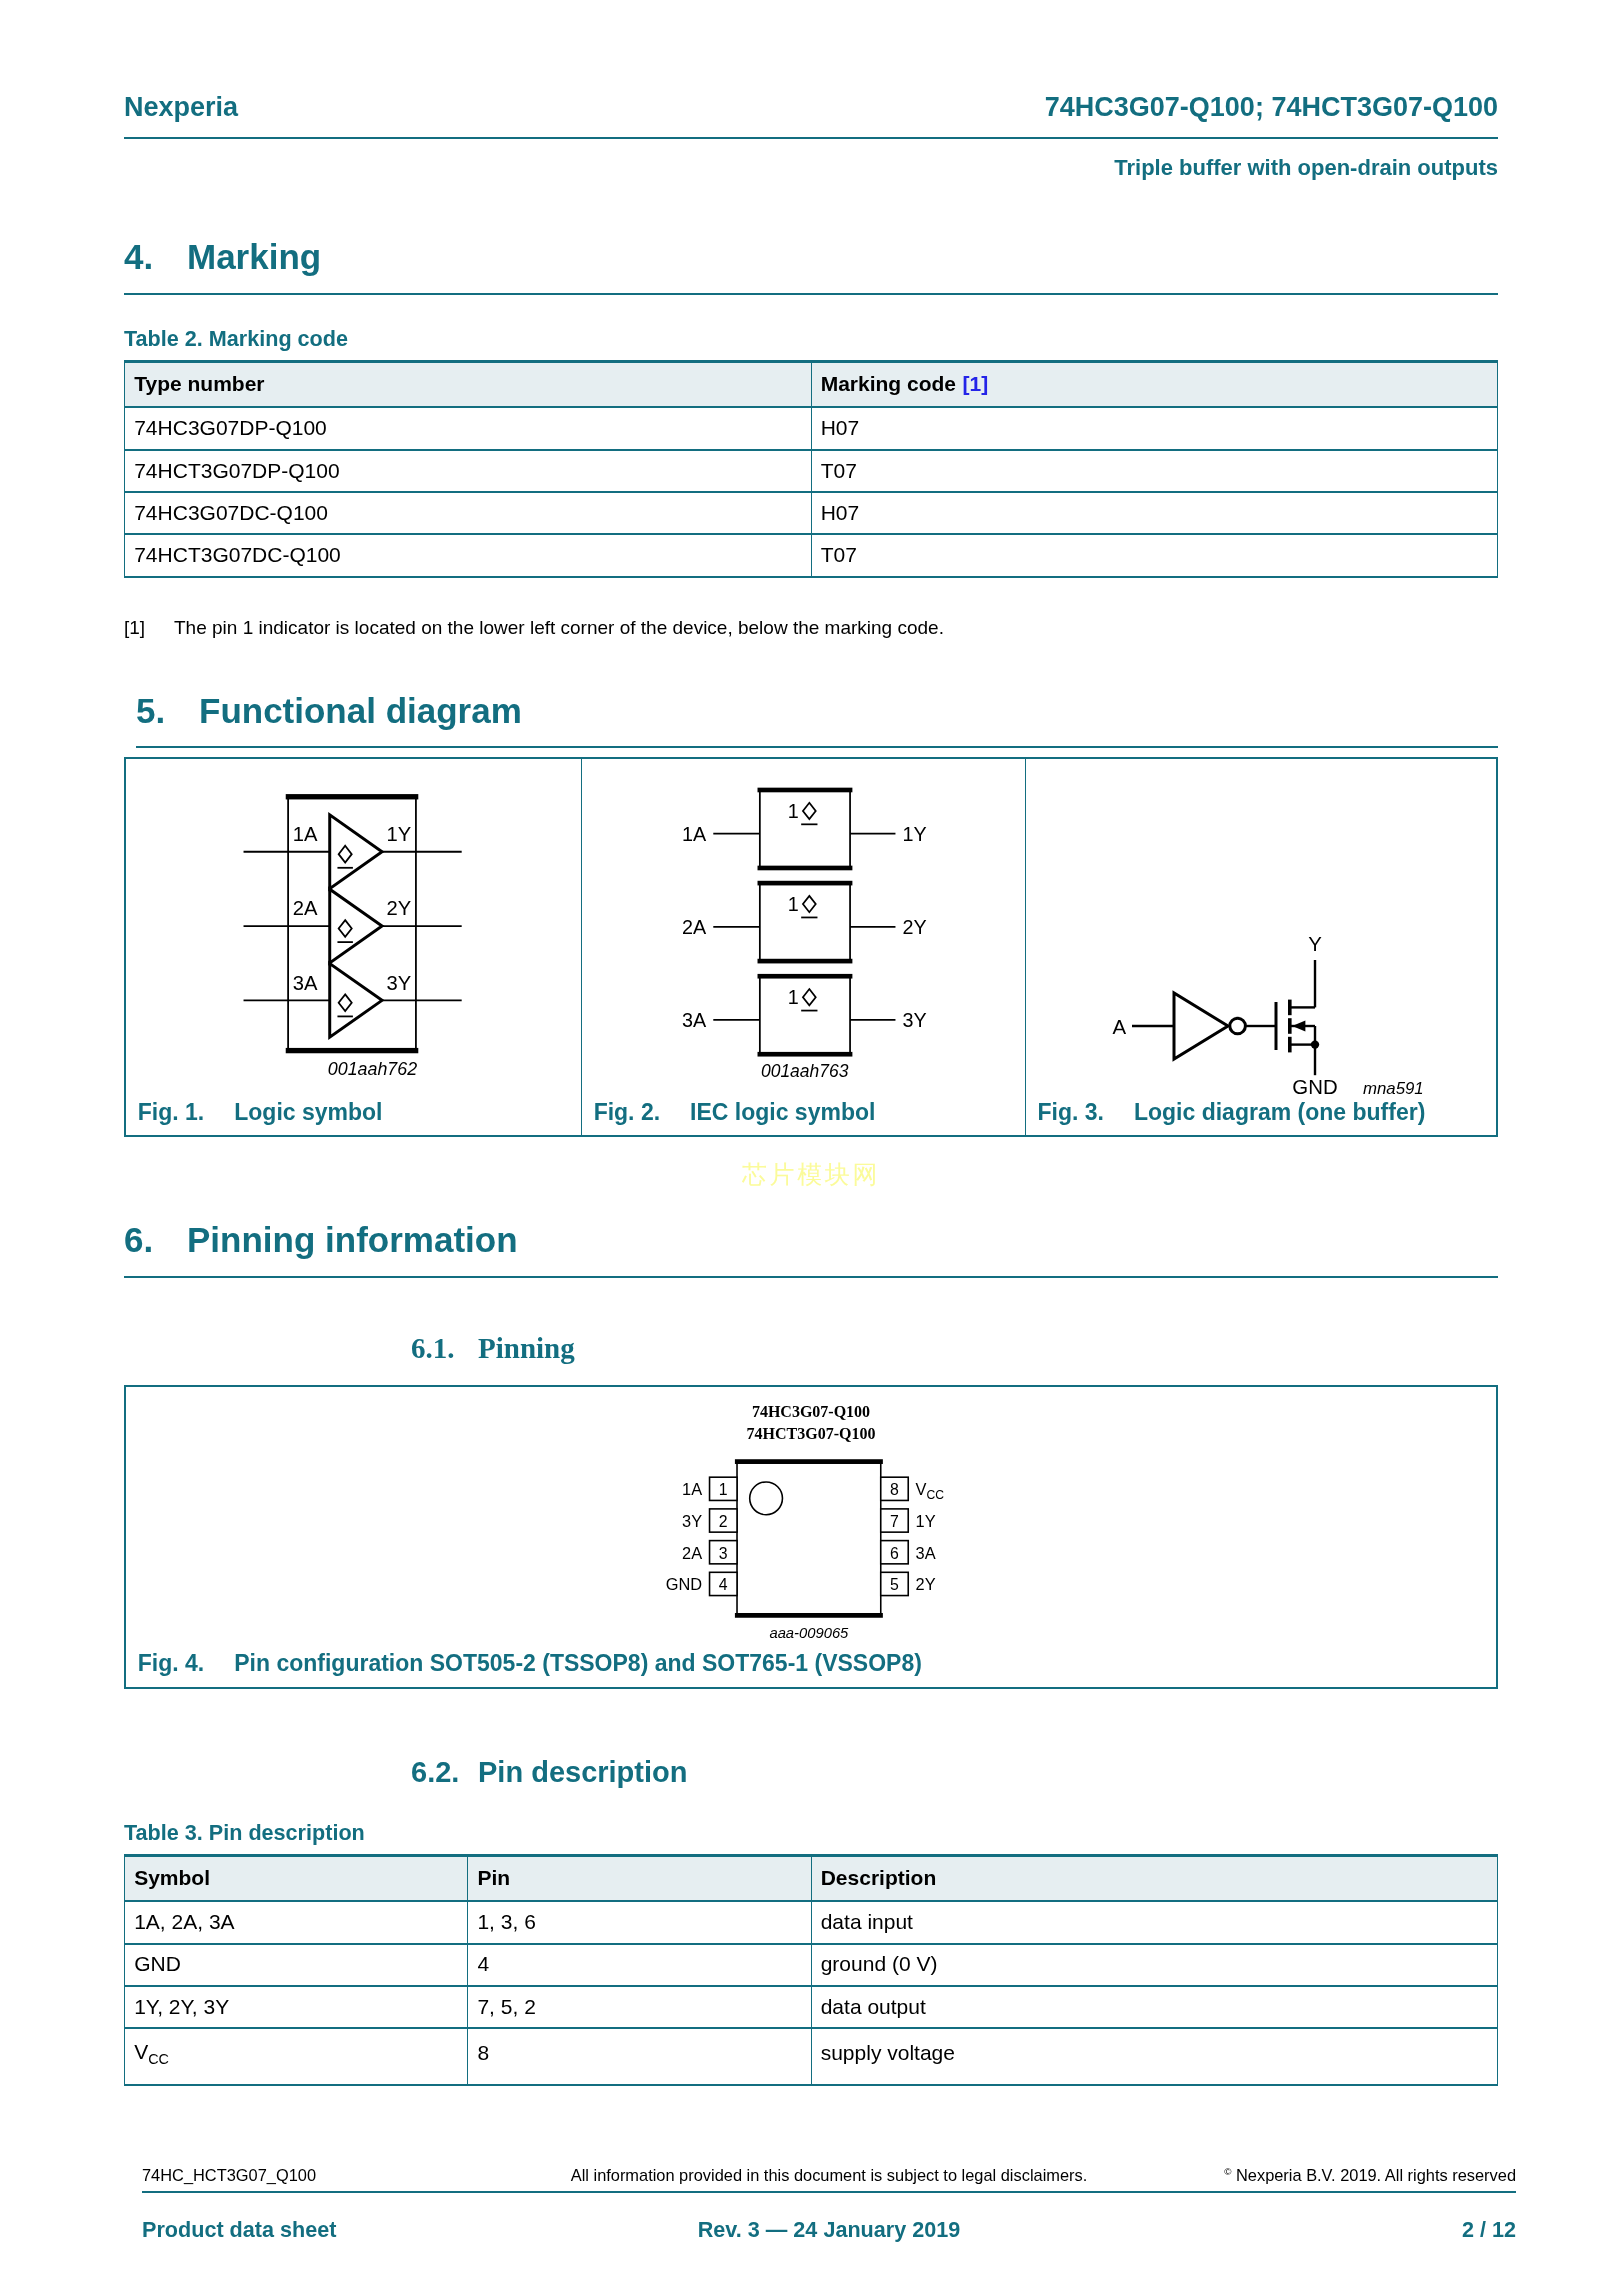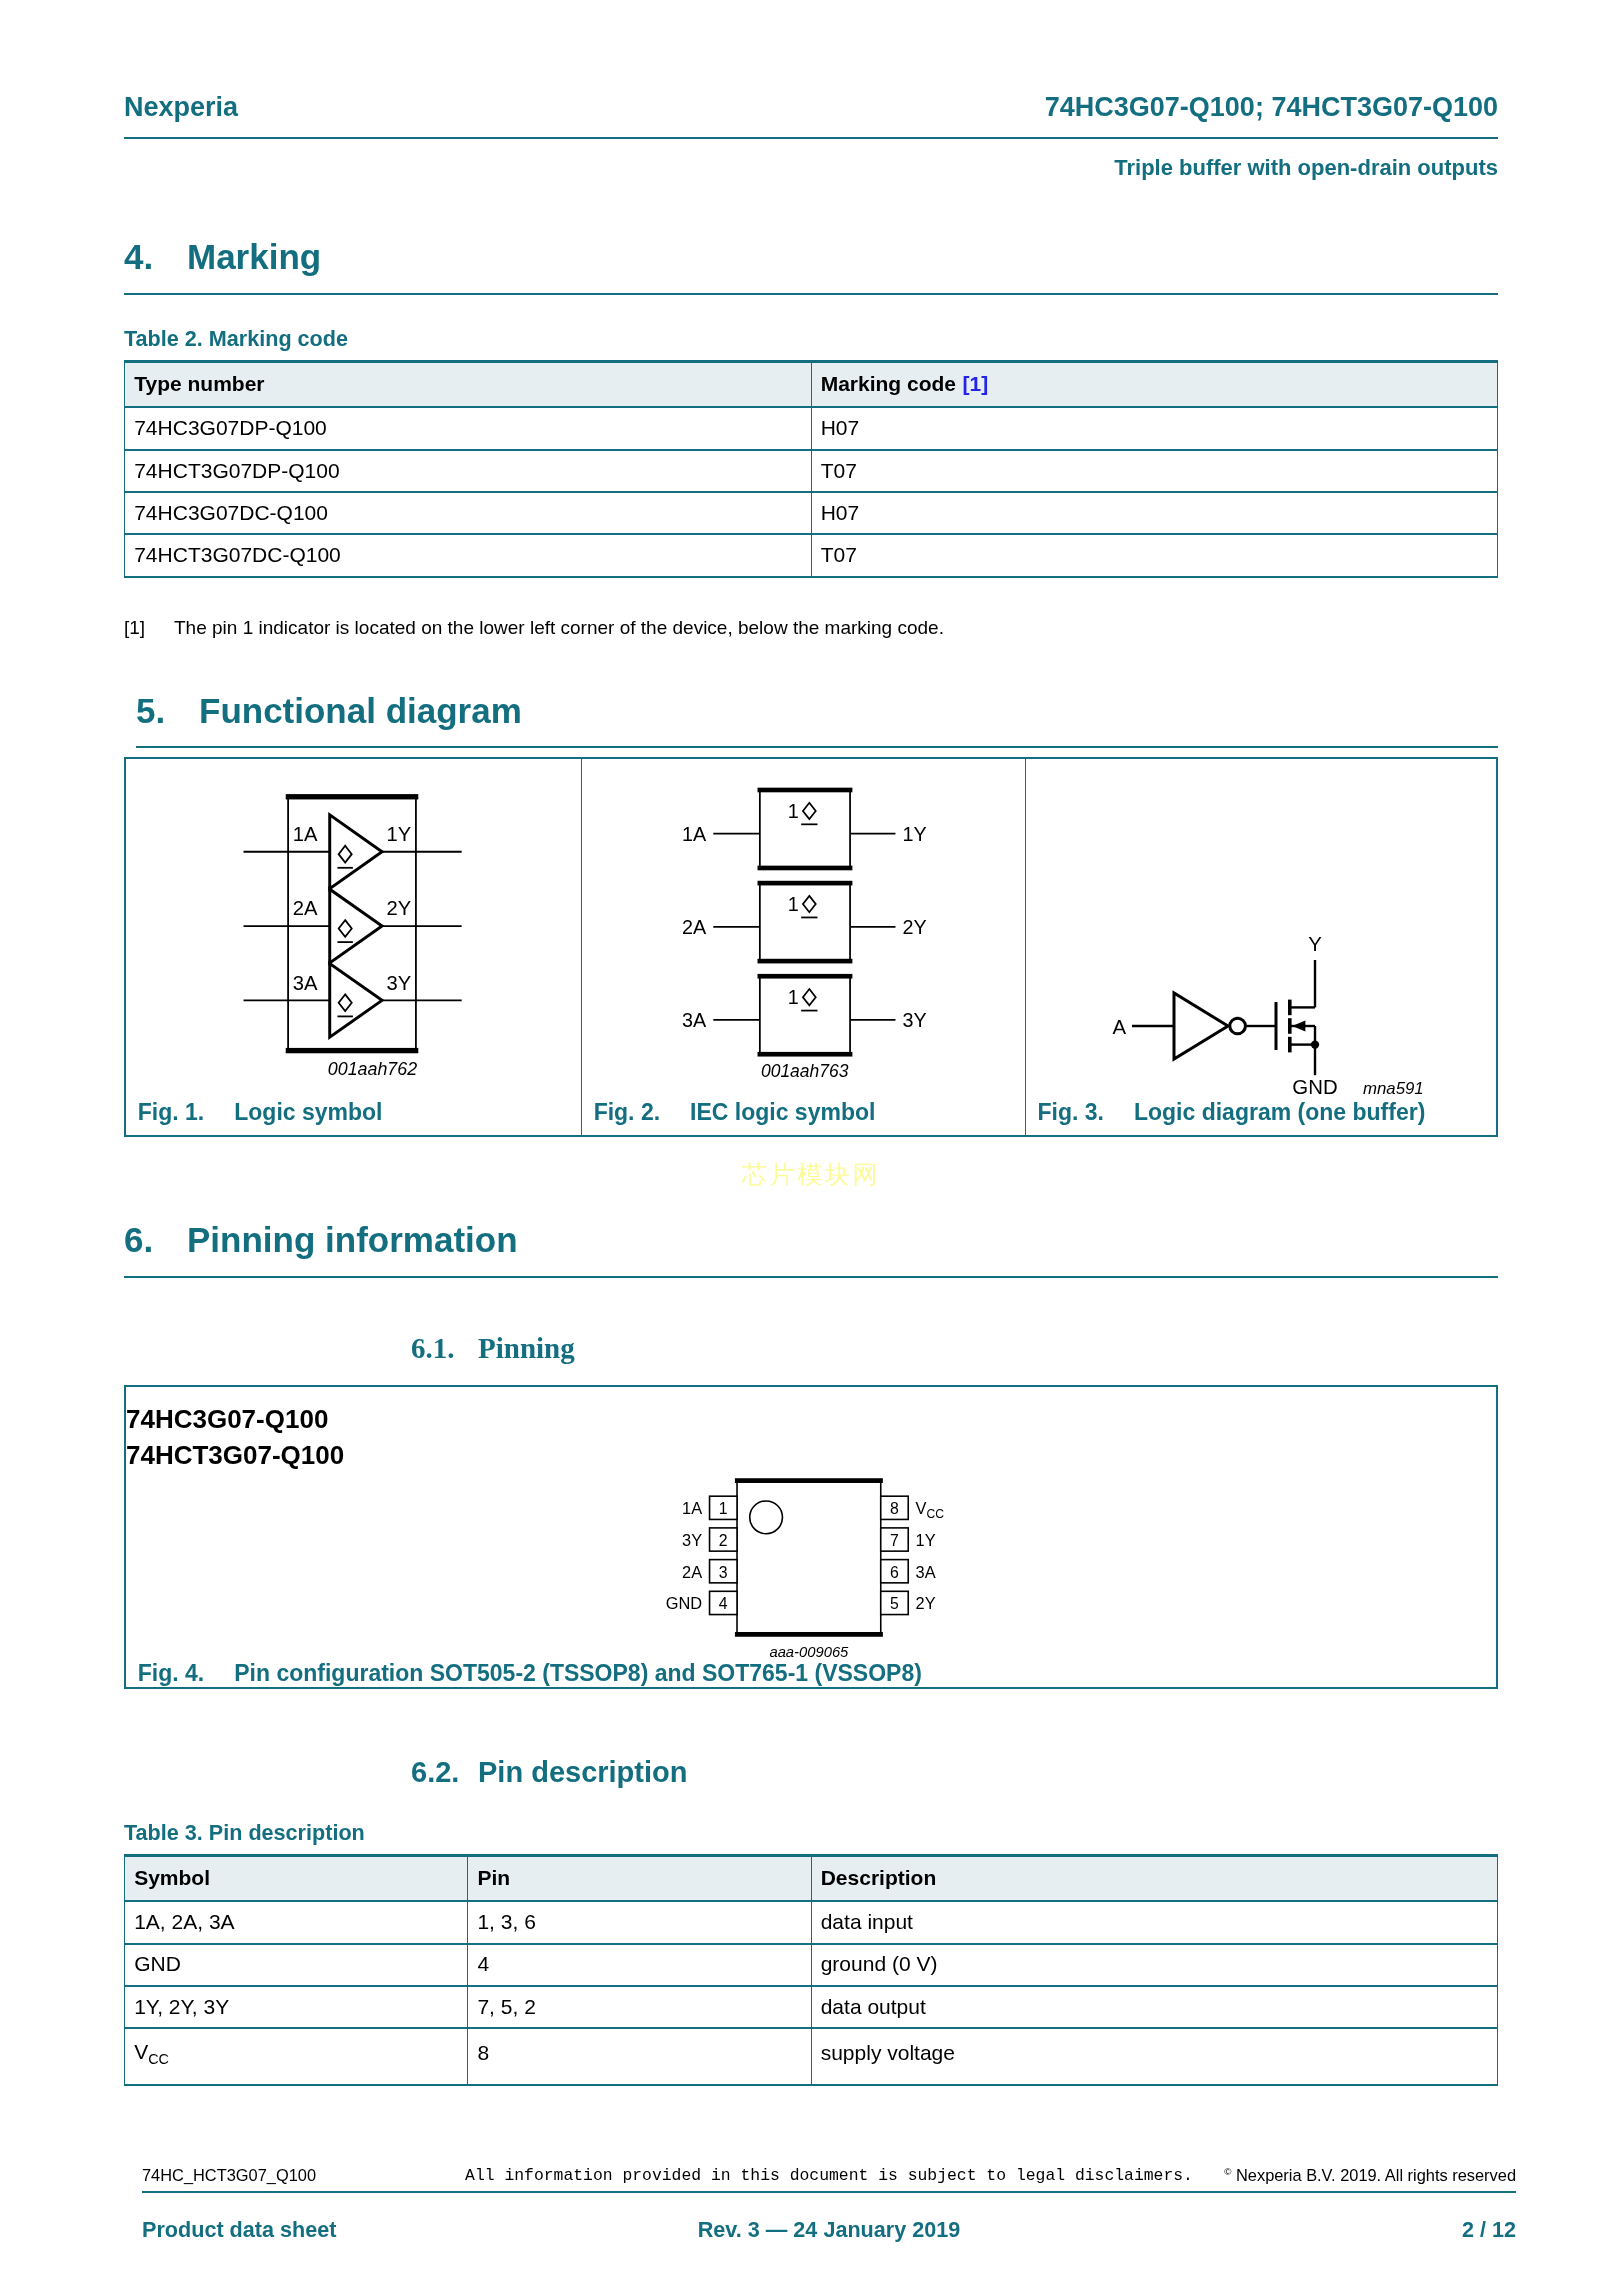"74HC3G07-Q100" .chip-titles { font-family: none -> Liberation Serif, serif; font-size: 26px -> 16px; text-align: none -> center }
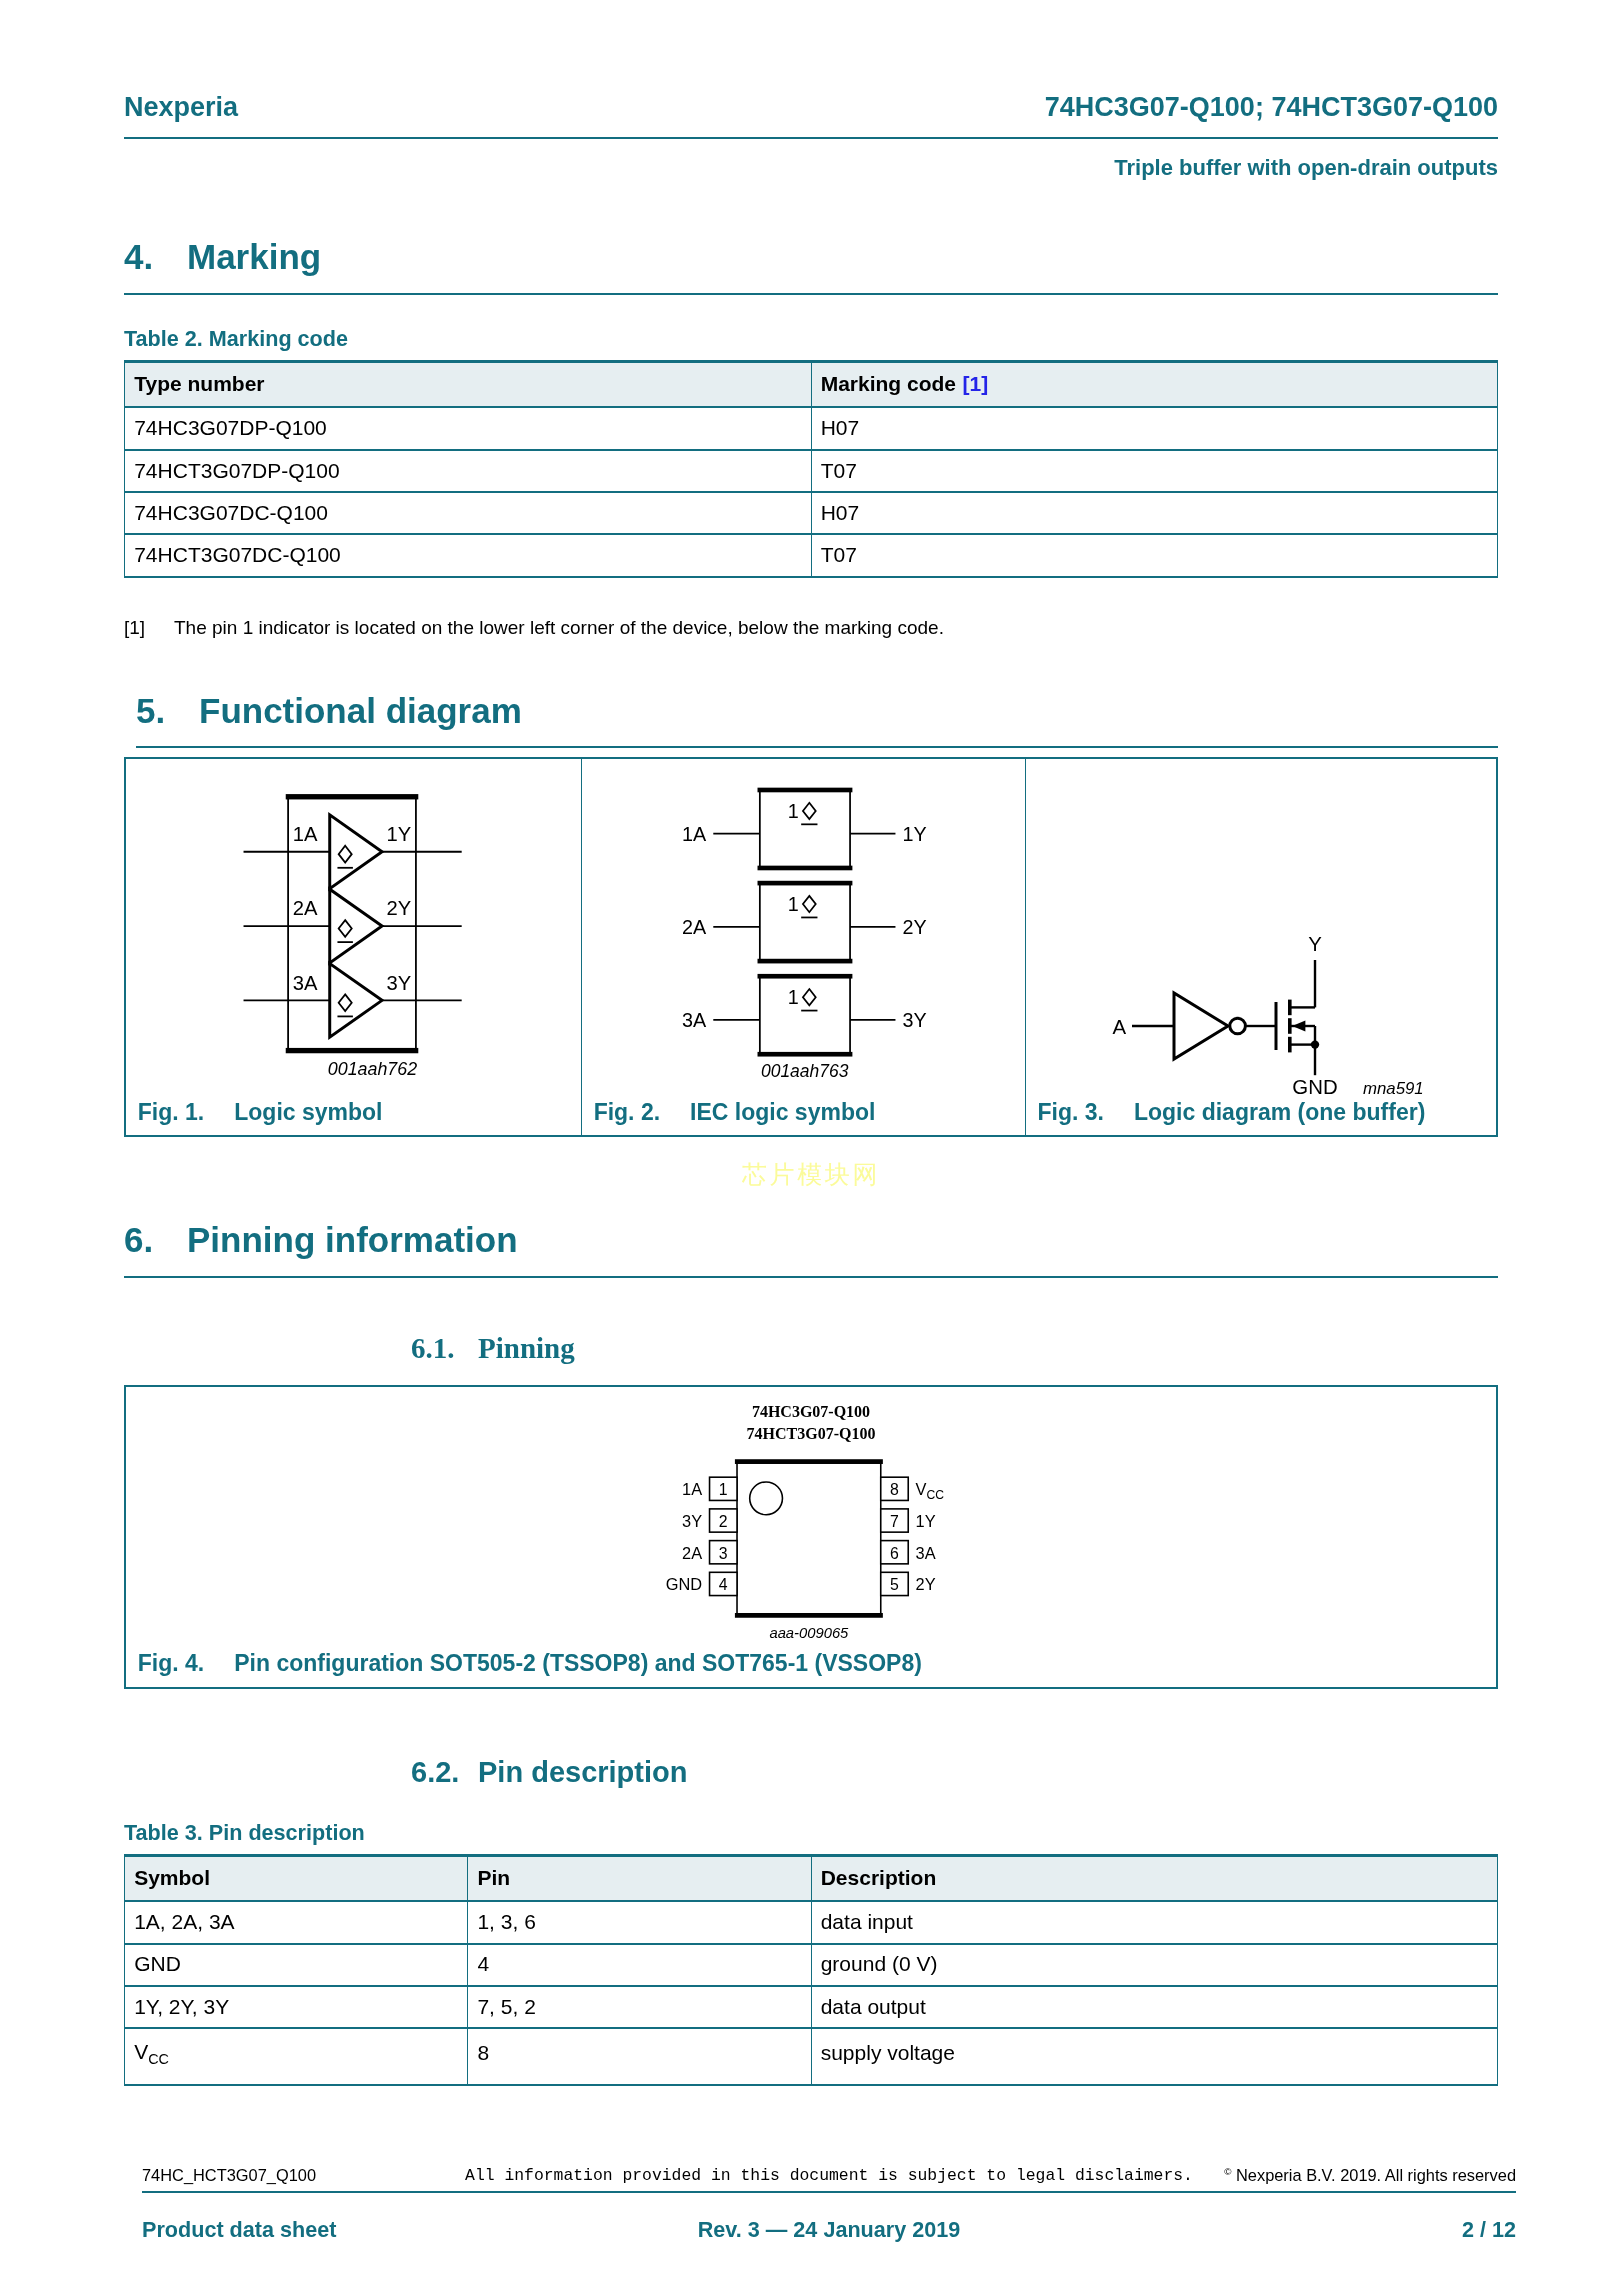"All information provided in this" .footer-small .fc { font-family: Liberation Mono, monospace -> none }
